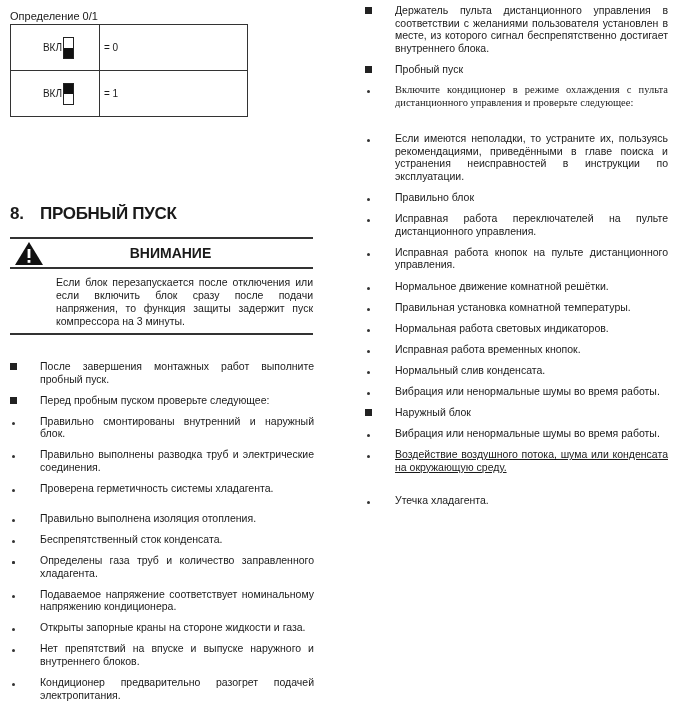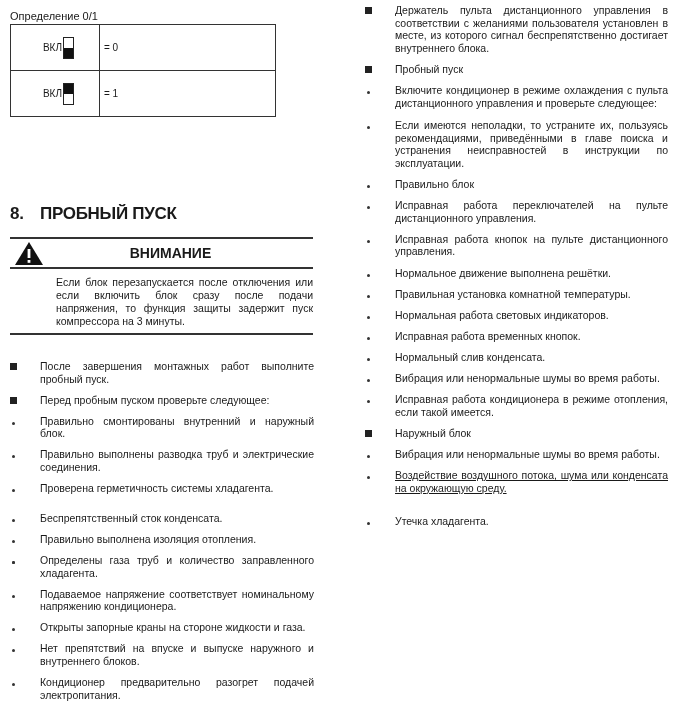"ВКЛ" table.def { width: 266px -> 238px }
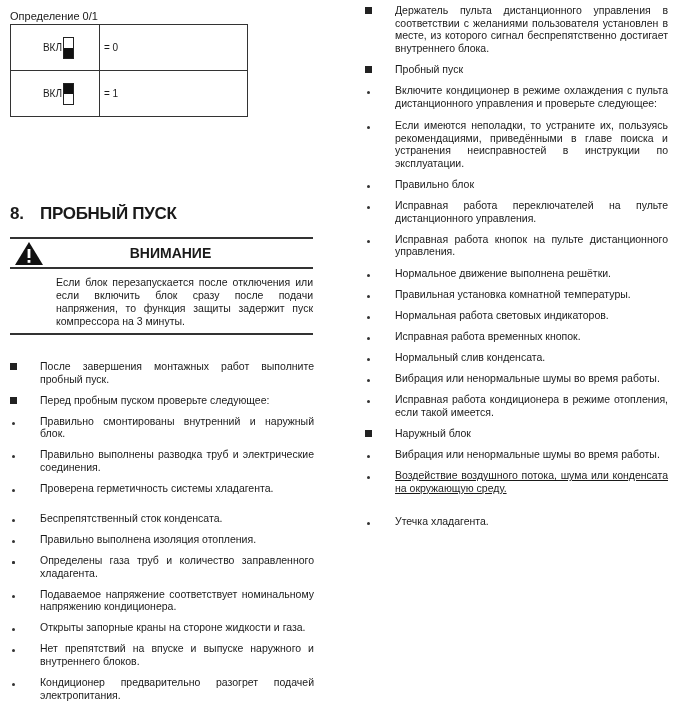"Включите кондиционер в режиме охлаждения" li { font-family: none -> Liberation Serif, serif; margin-bottom: 10px -> 23px }
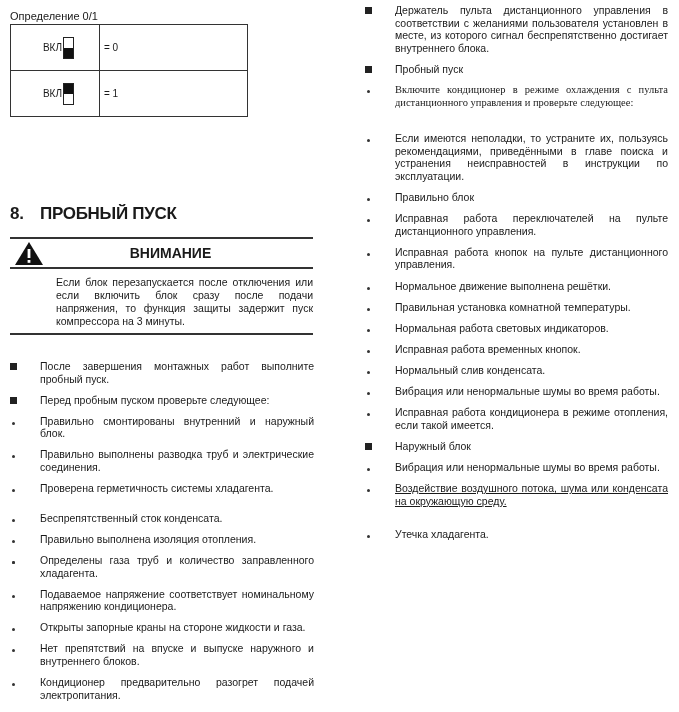"Нормальное движение выполнена решётки." span { text: выполнена -> комнатной }
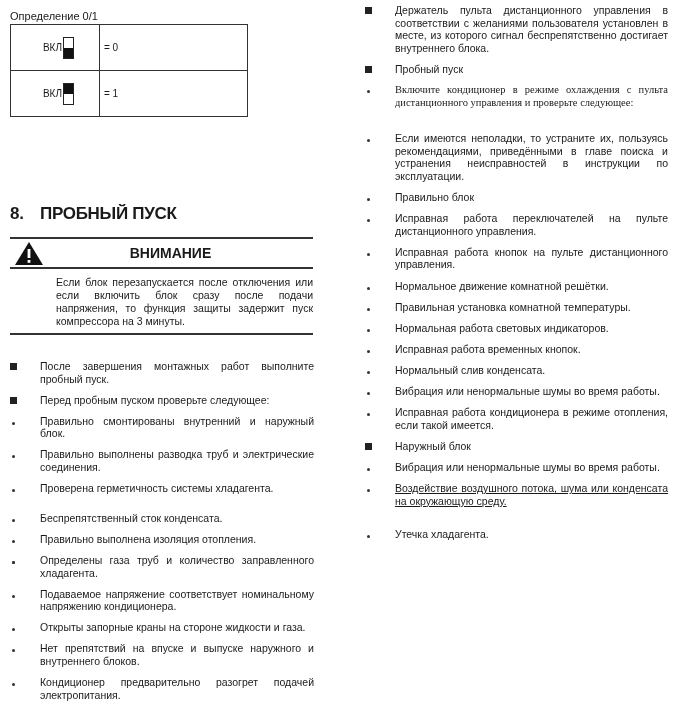"Исправная работа кондиционера в режиме" span { html: <span>Исправная работа кондиционера в режиме отопления, если такой имеется.</span> -> none }
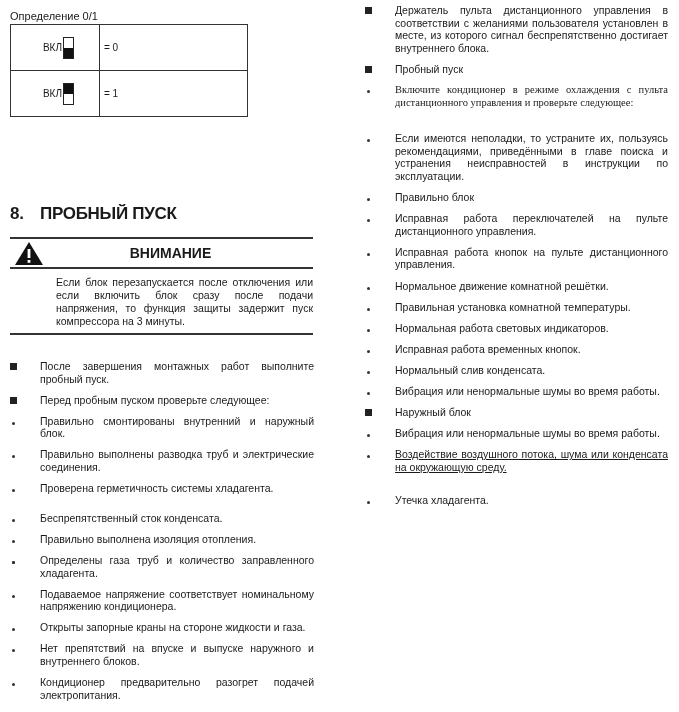"Беспрепятственный сток конденсата." li { order: before "Правильно выполнена изоляция отопления." -> after "Правильно выполнена изоляция отопления." }
